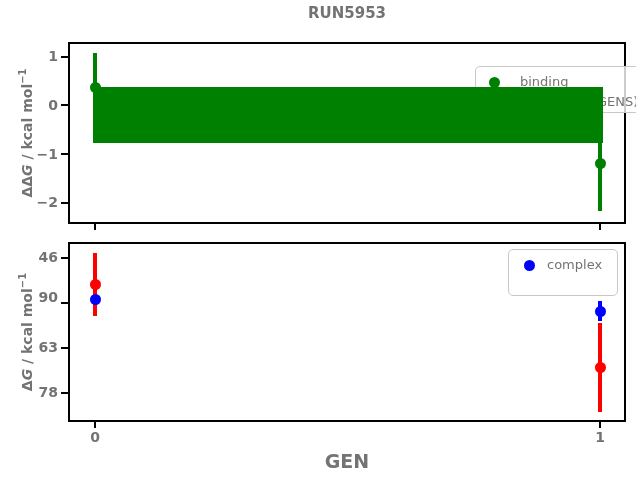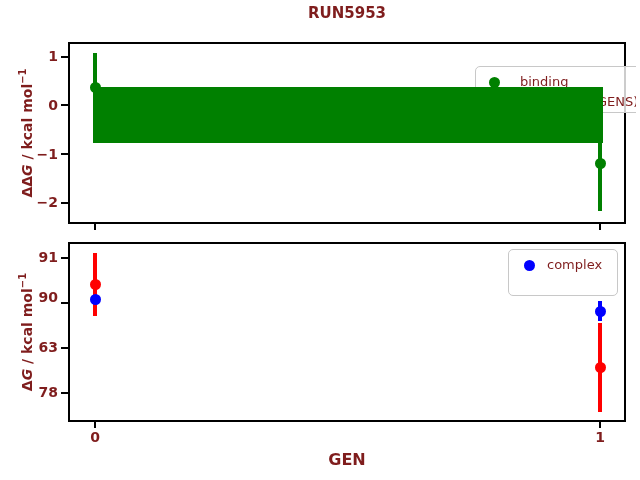"RUN5953" #figure { color: #7f1d1d -> #737373 }
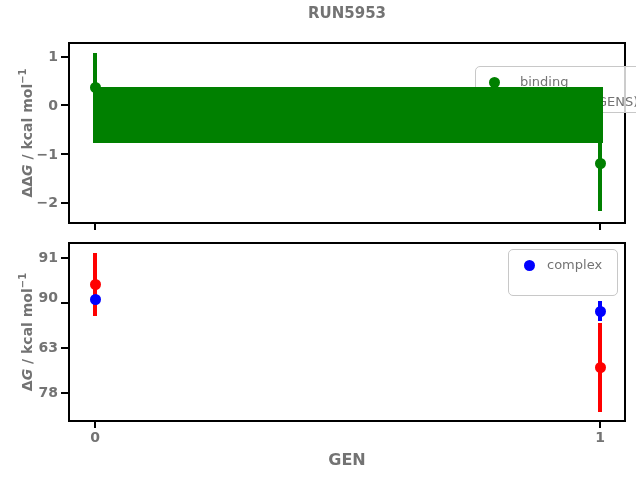"91" div.ytick-label { text: 91 -> 46 }
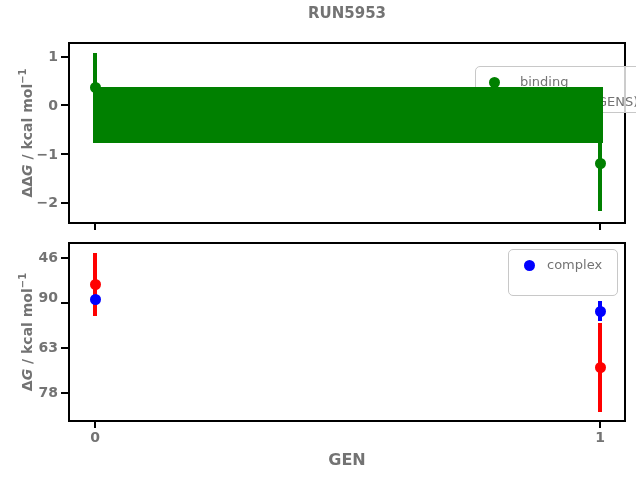"GEN" .xlab { font-size: 16px -> 19px }
